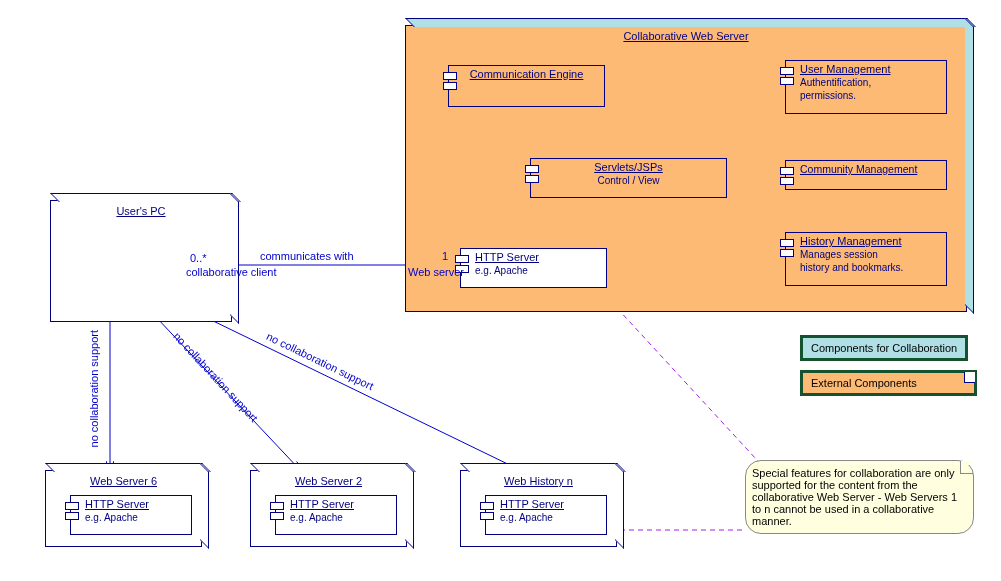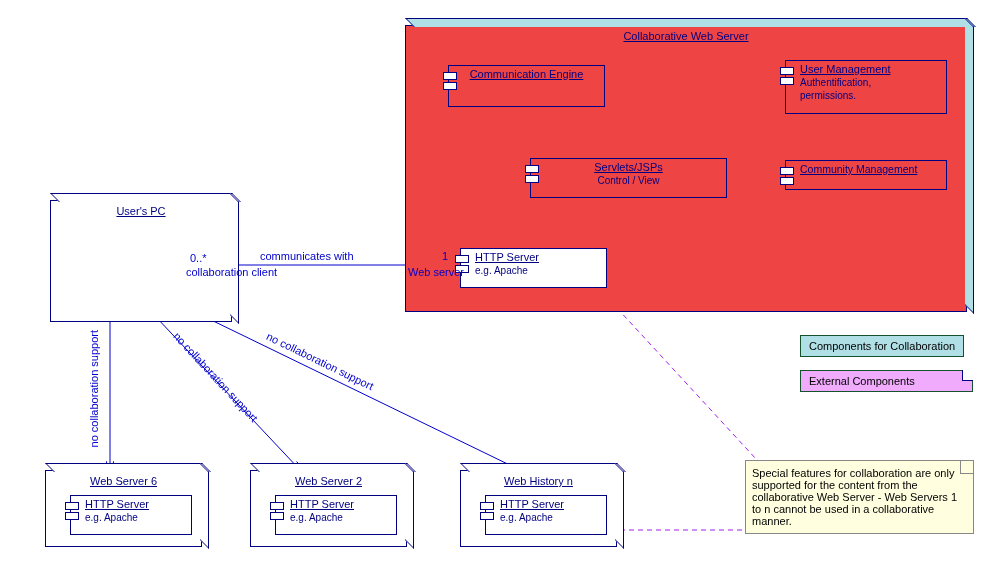"Collaborative Web Server" .node-3d.cyan, .component.cyan { background: #ef4444 -> #fdba74 }
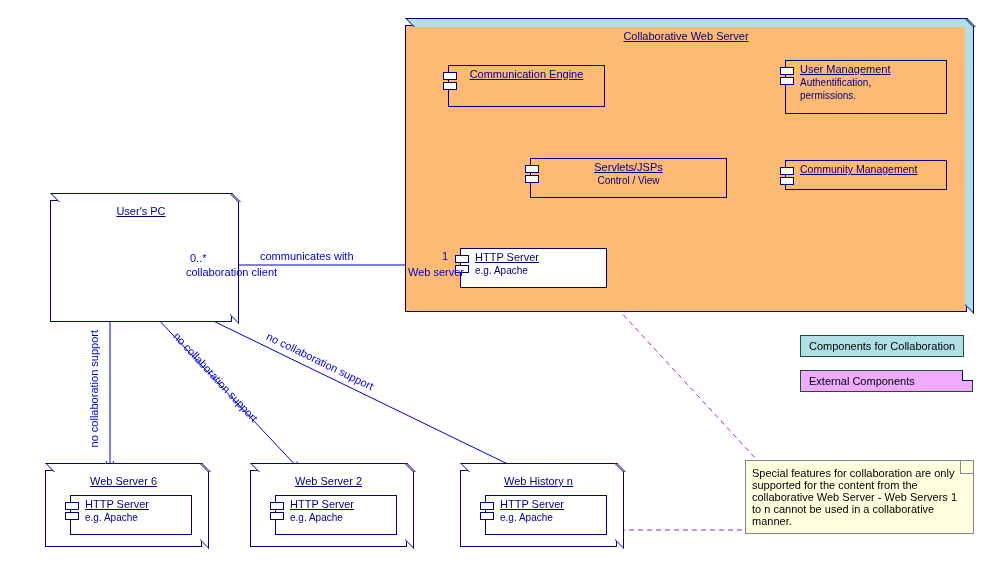"History Management" div.component { html: none -> <div> <div></div> <div></div> <div>History Management</div> <div>Manages session</div> <div>history and bookmarks.</div> </div> }
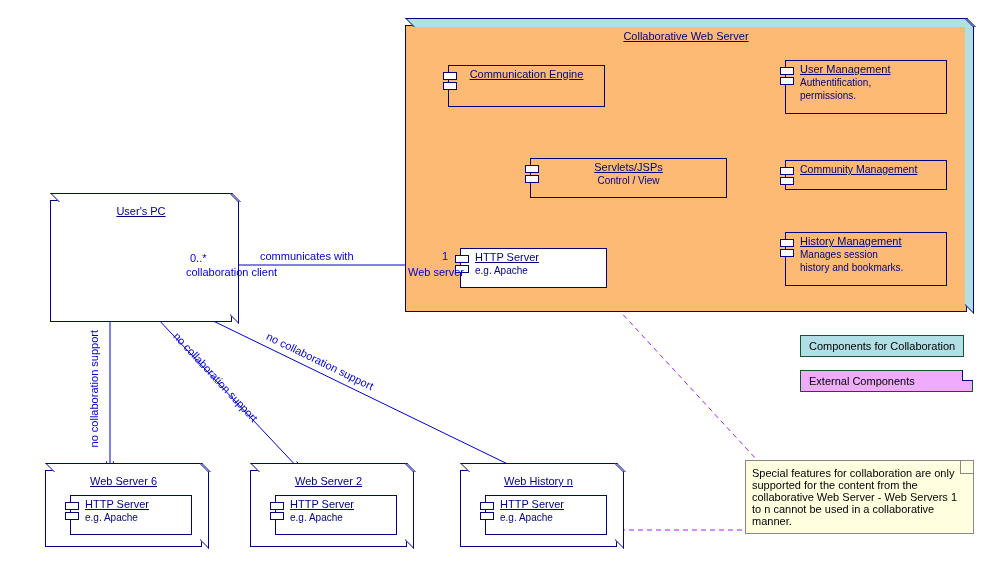"collaboration client" div.label { text: collaboration -> collaborative }
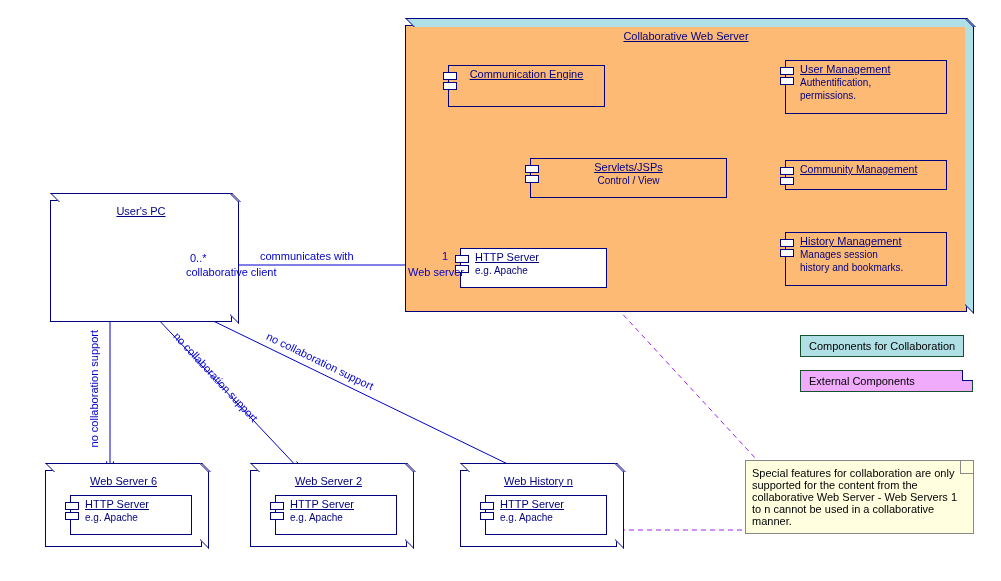"Components for Collaboration" .legend-box { border: 1px solid #14532d -> 3px solid #14532d }
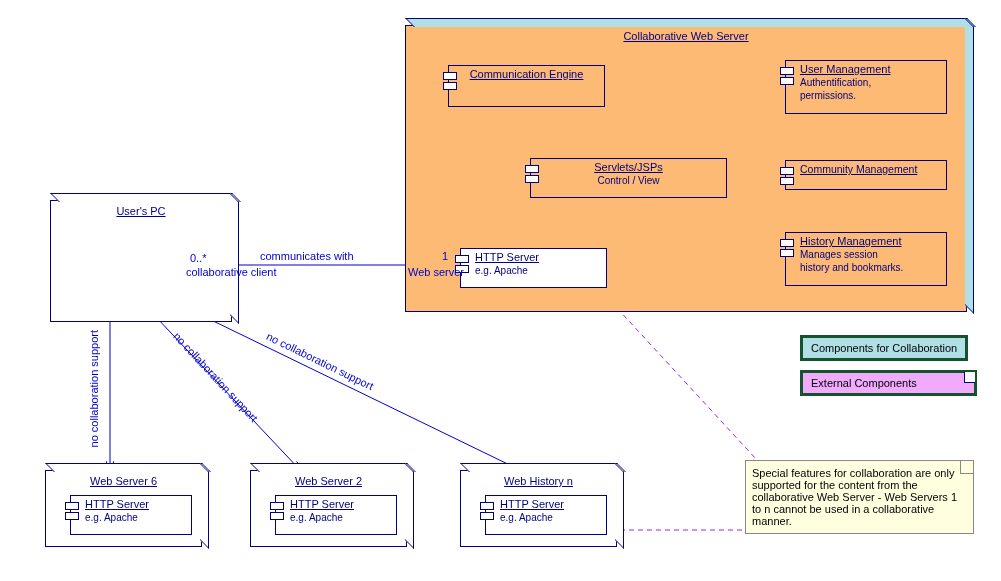"External Components" div.legend-box { background: #f0abfc -> #fdba74 }
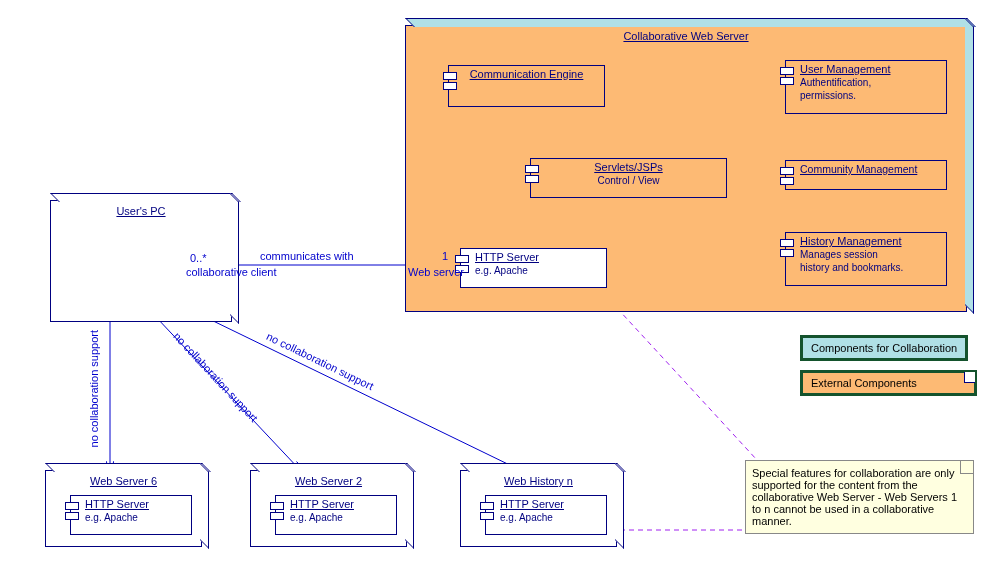"Special features for collaboration are" div.note { border-radius: none -> 16px }
